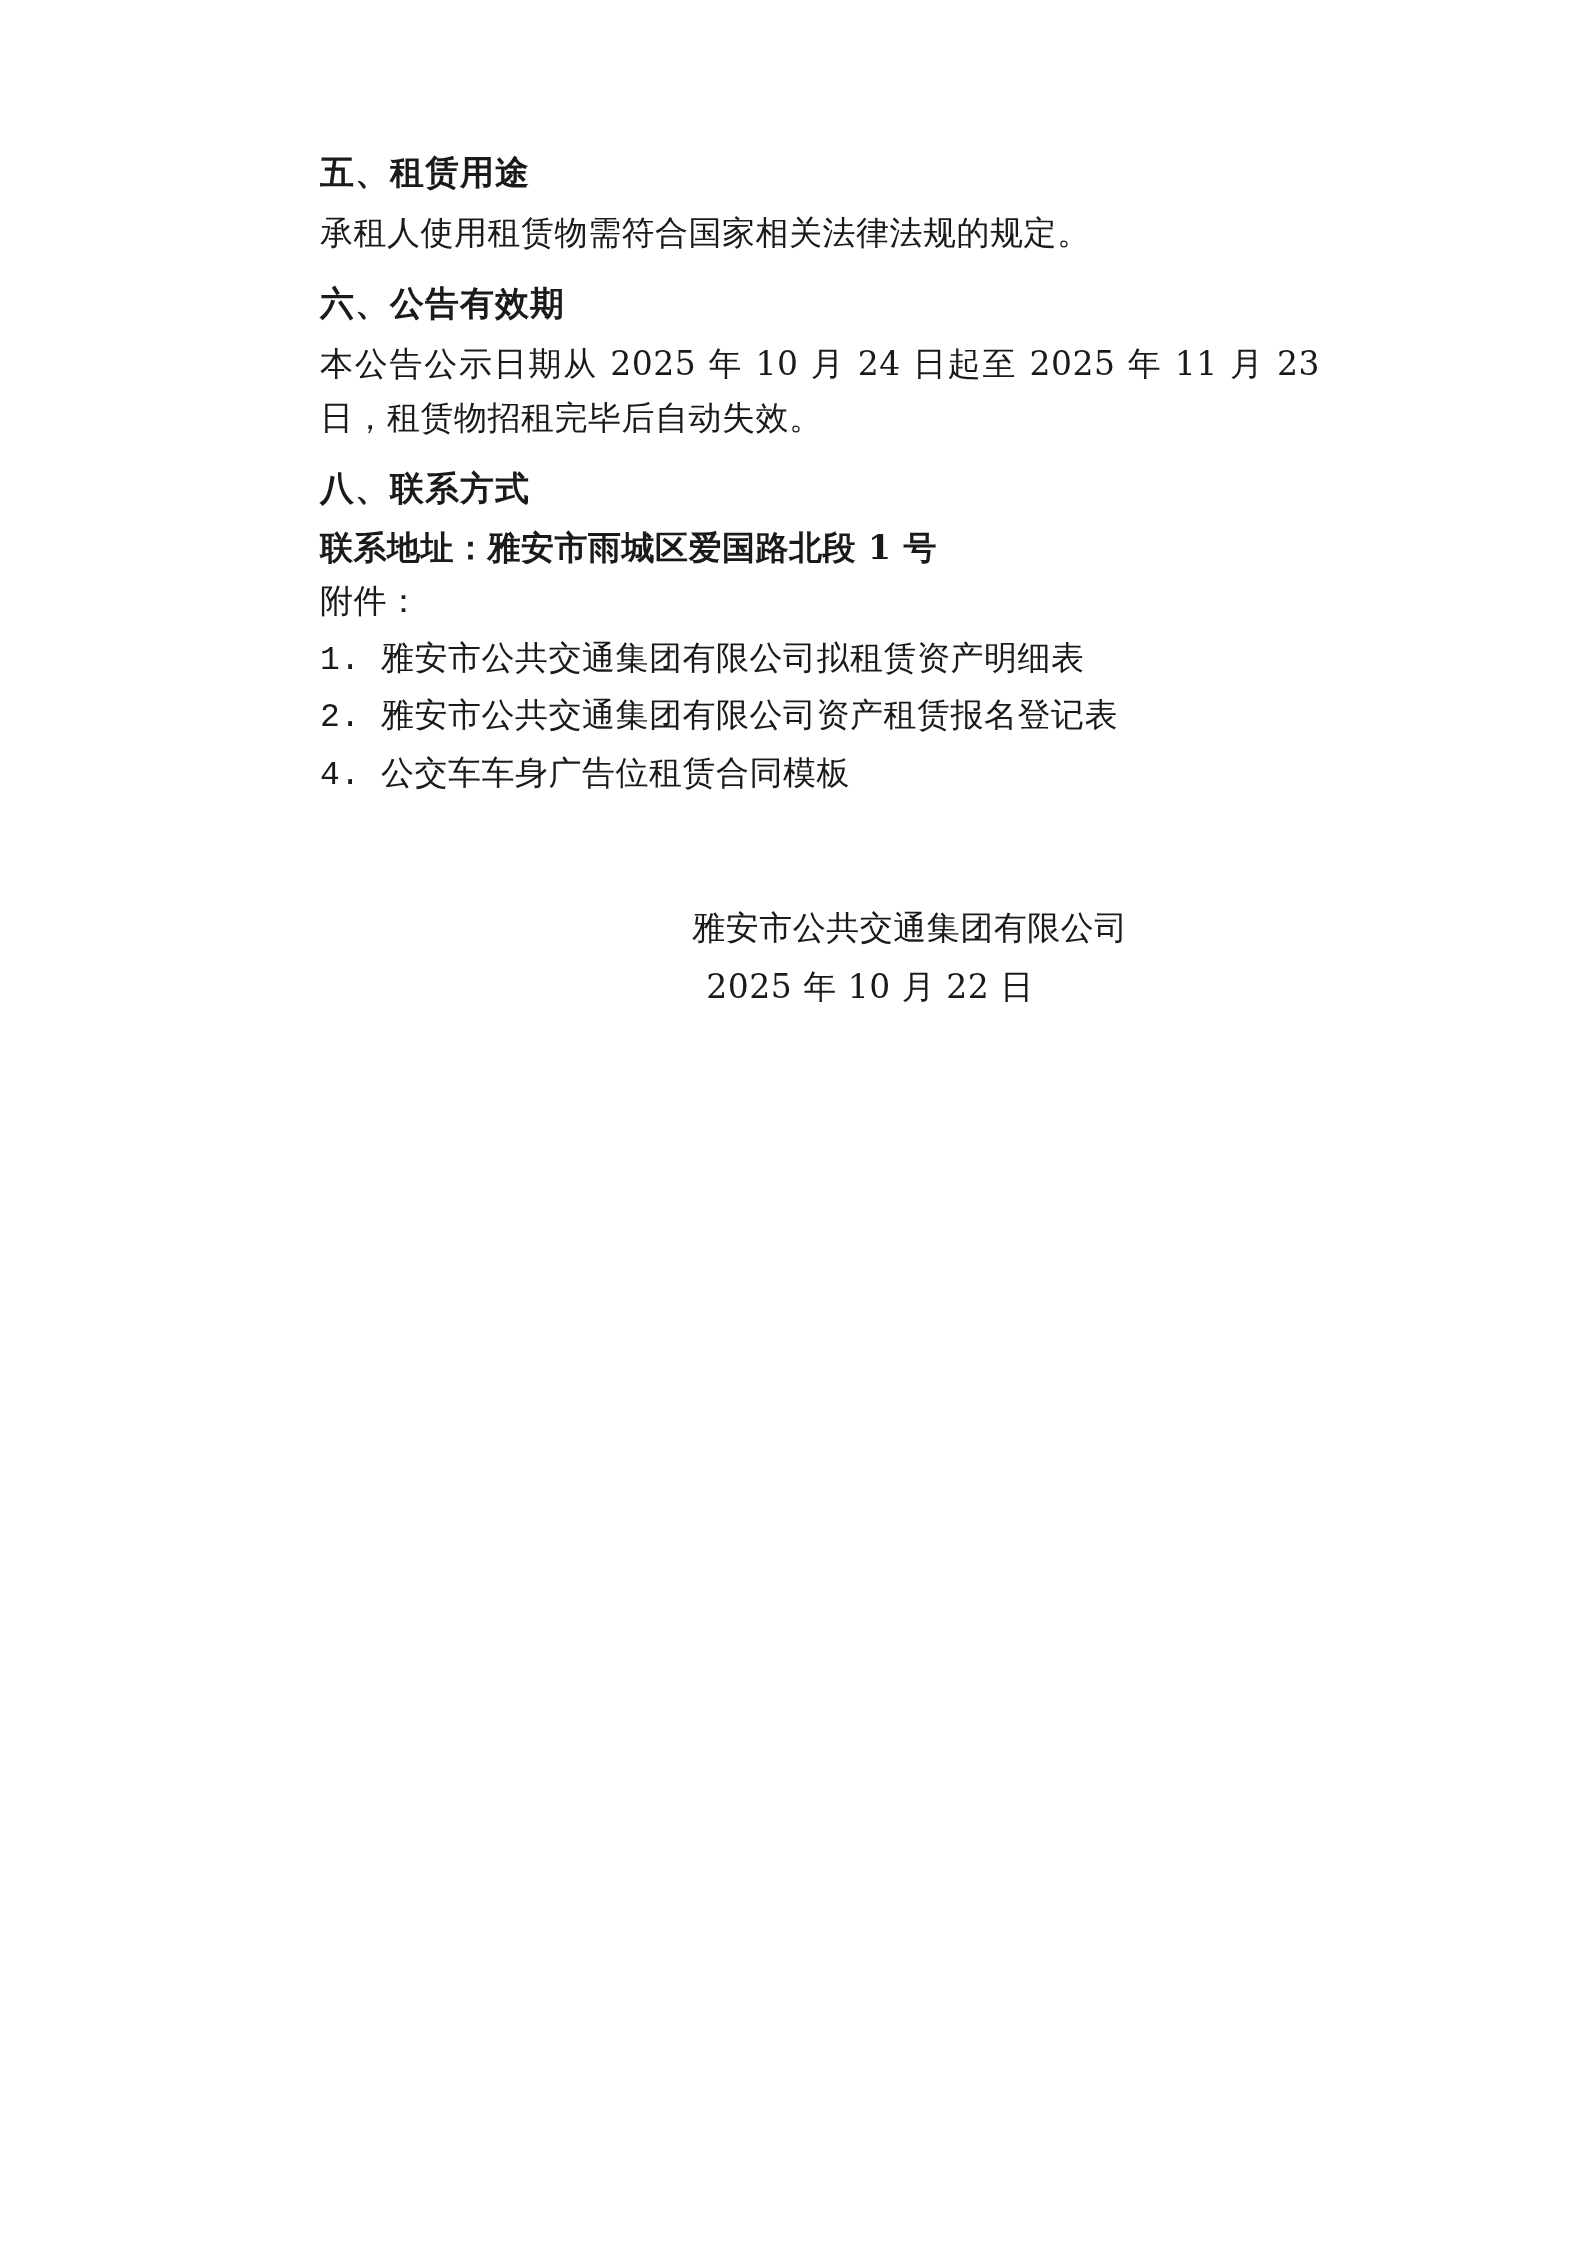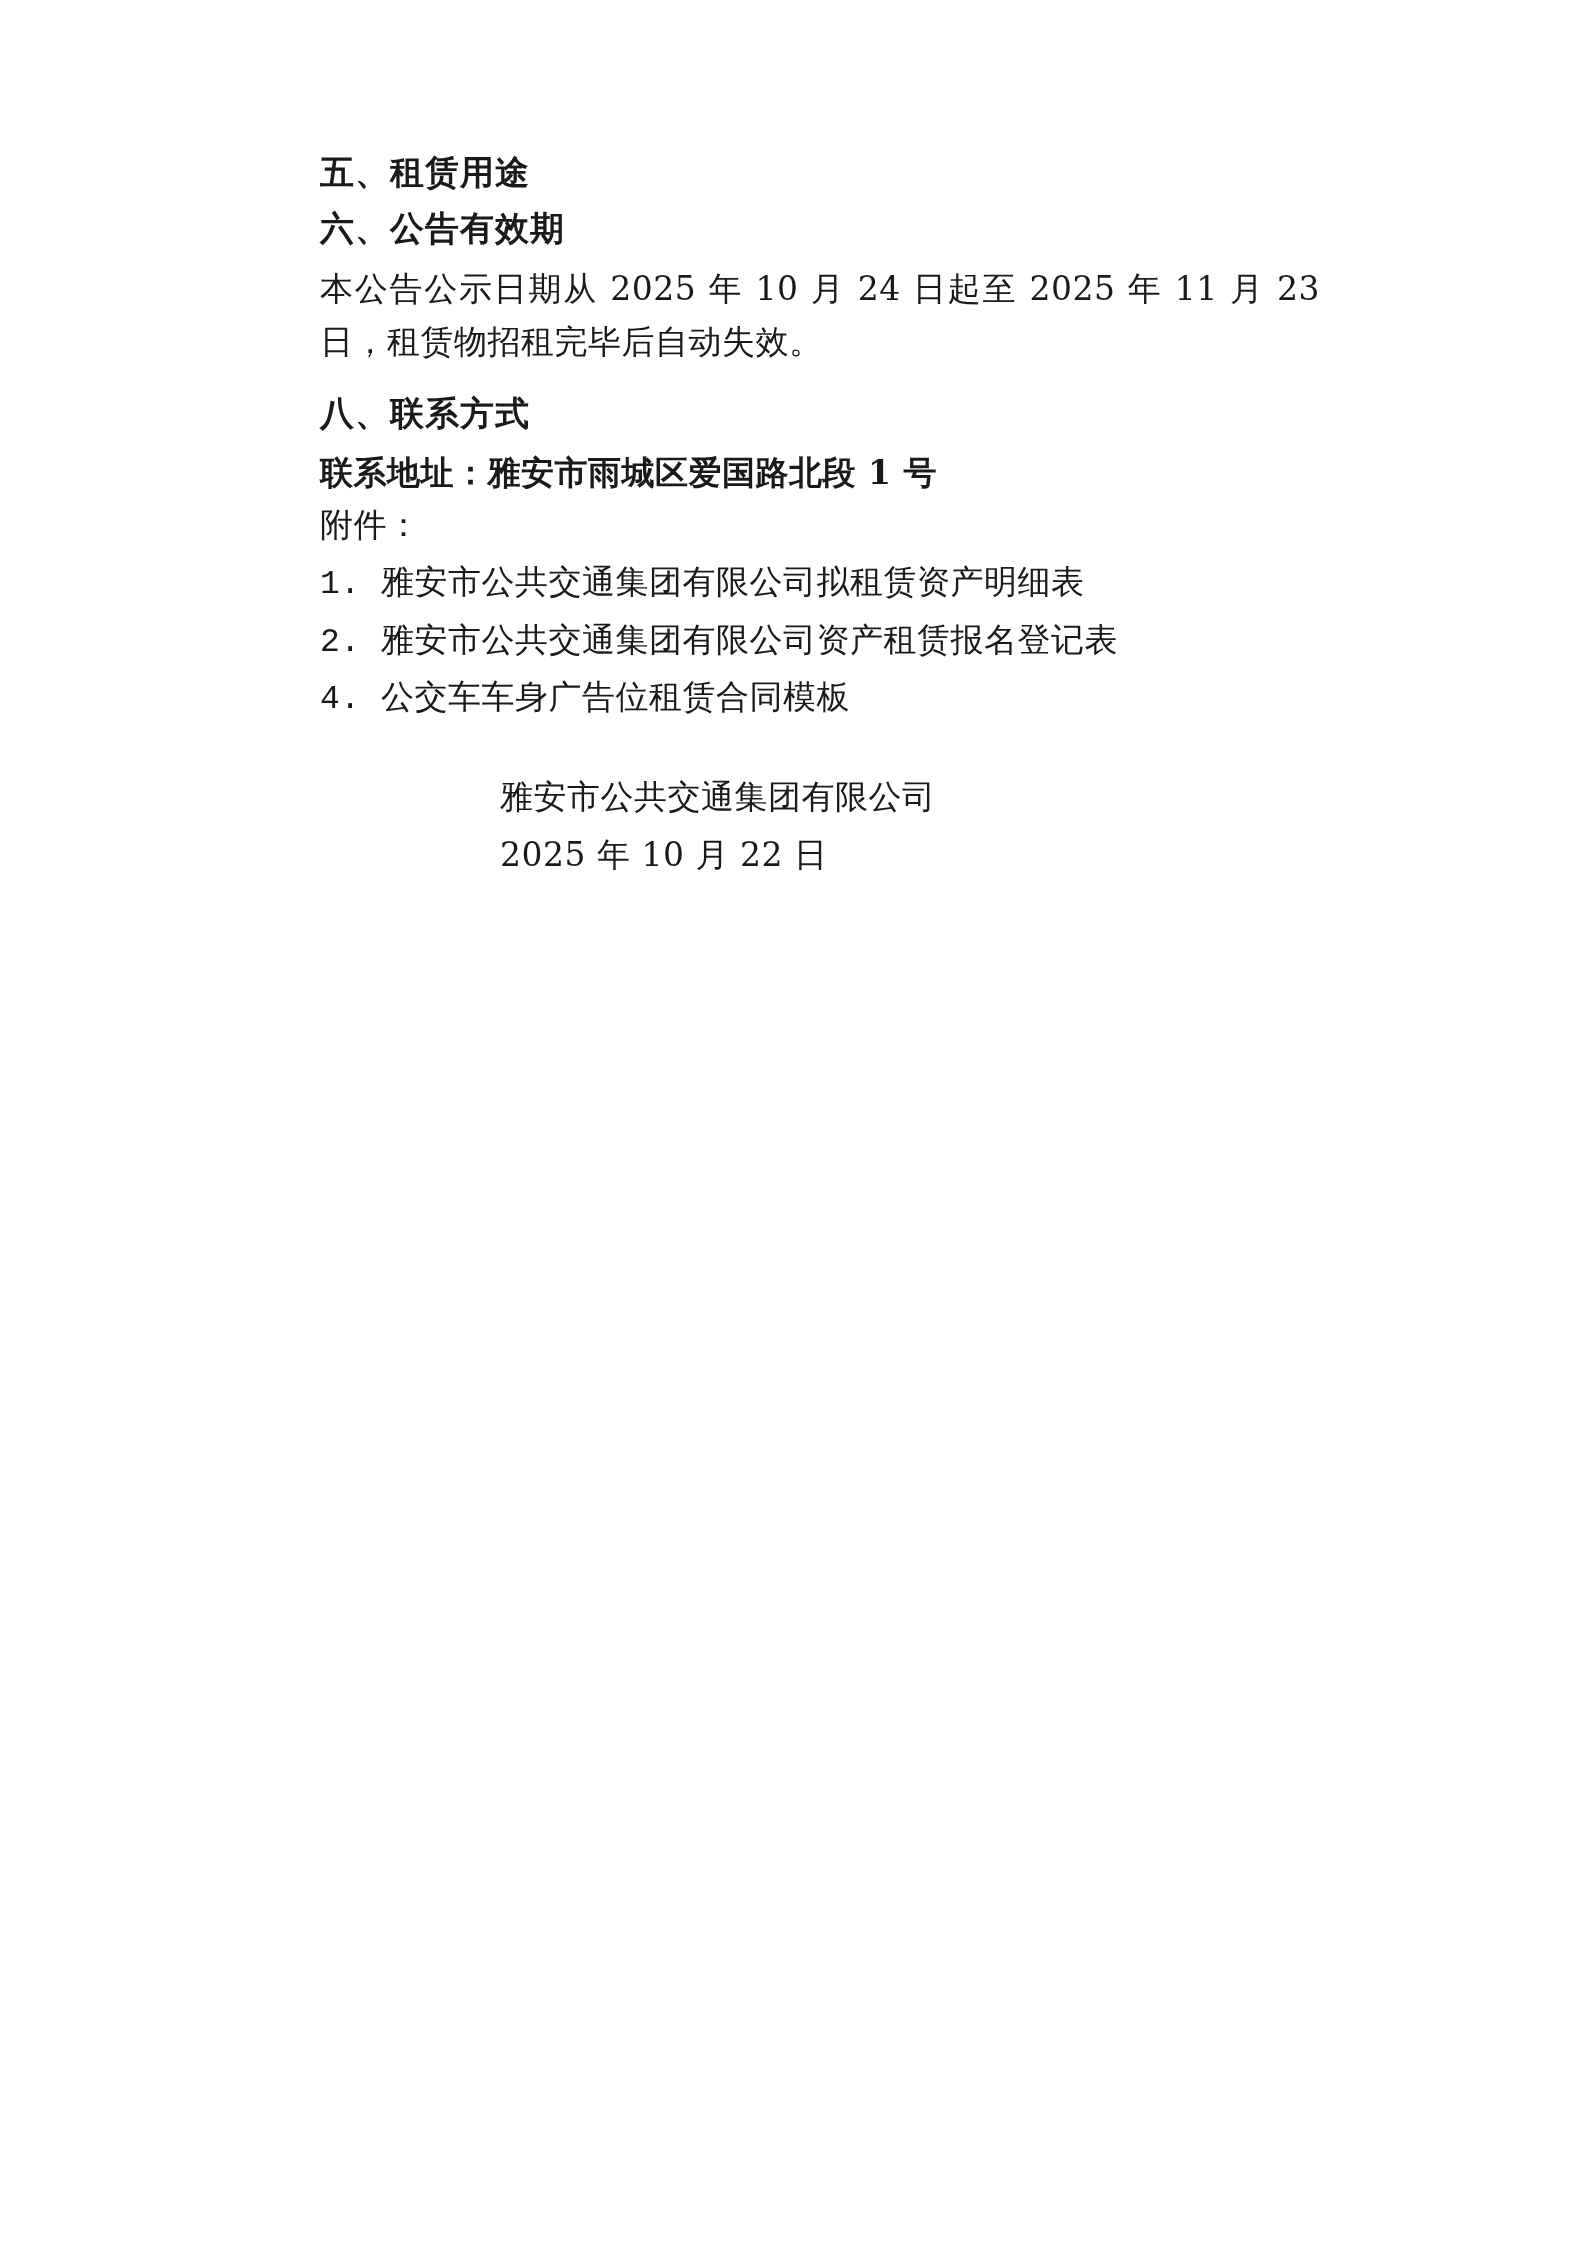"承租人使用租赁物需符合国家相关法律法规的规定。" p.para { html: none -> <p>承租人使用租赁物需符合国家相关法律法规的规定。</p> }
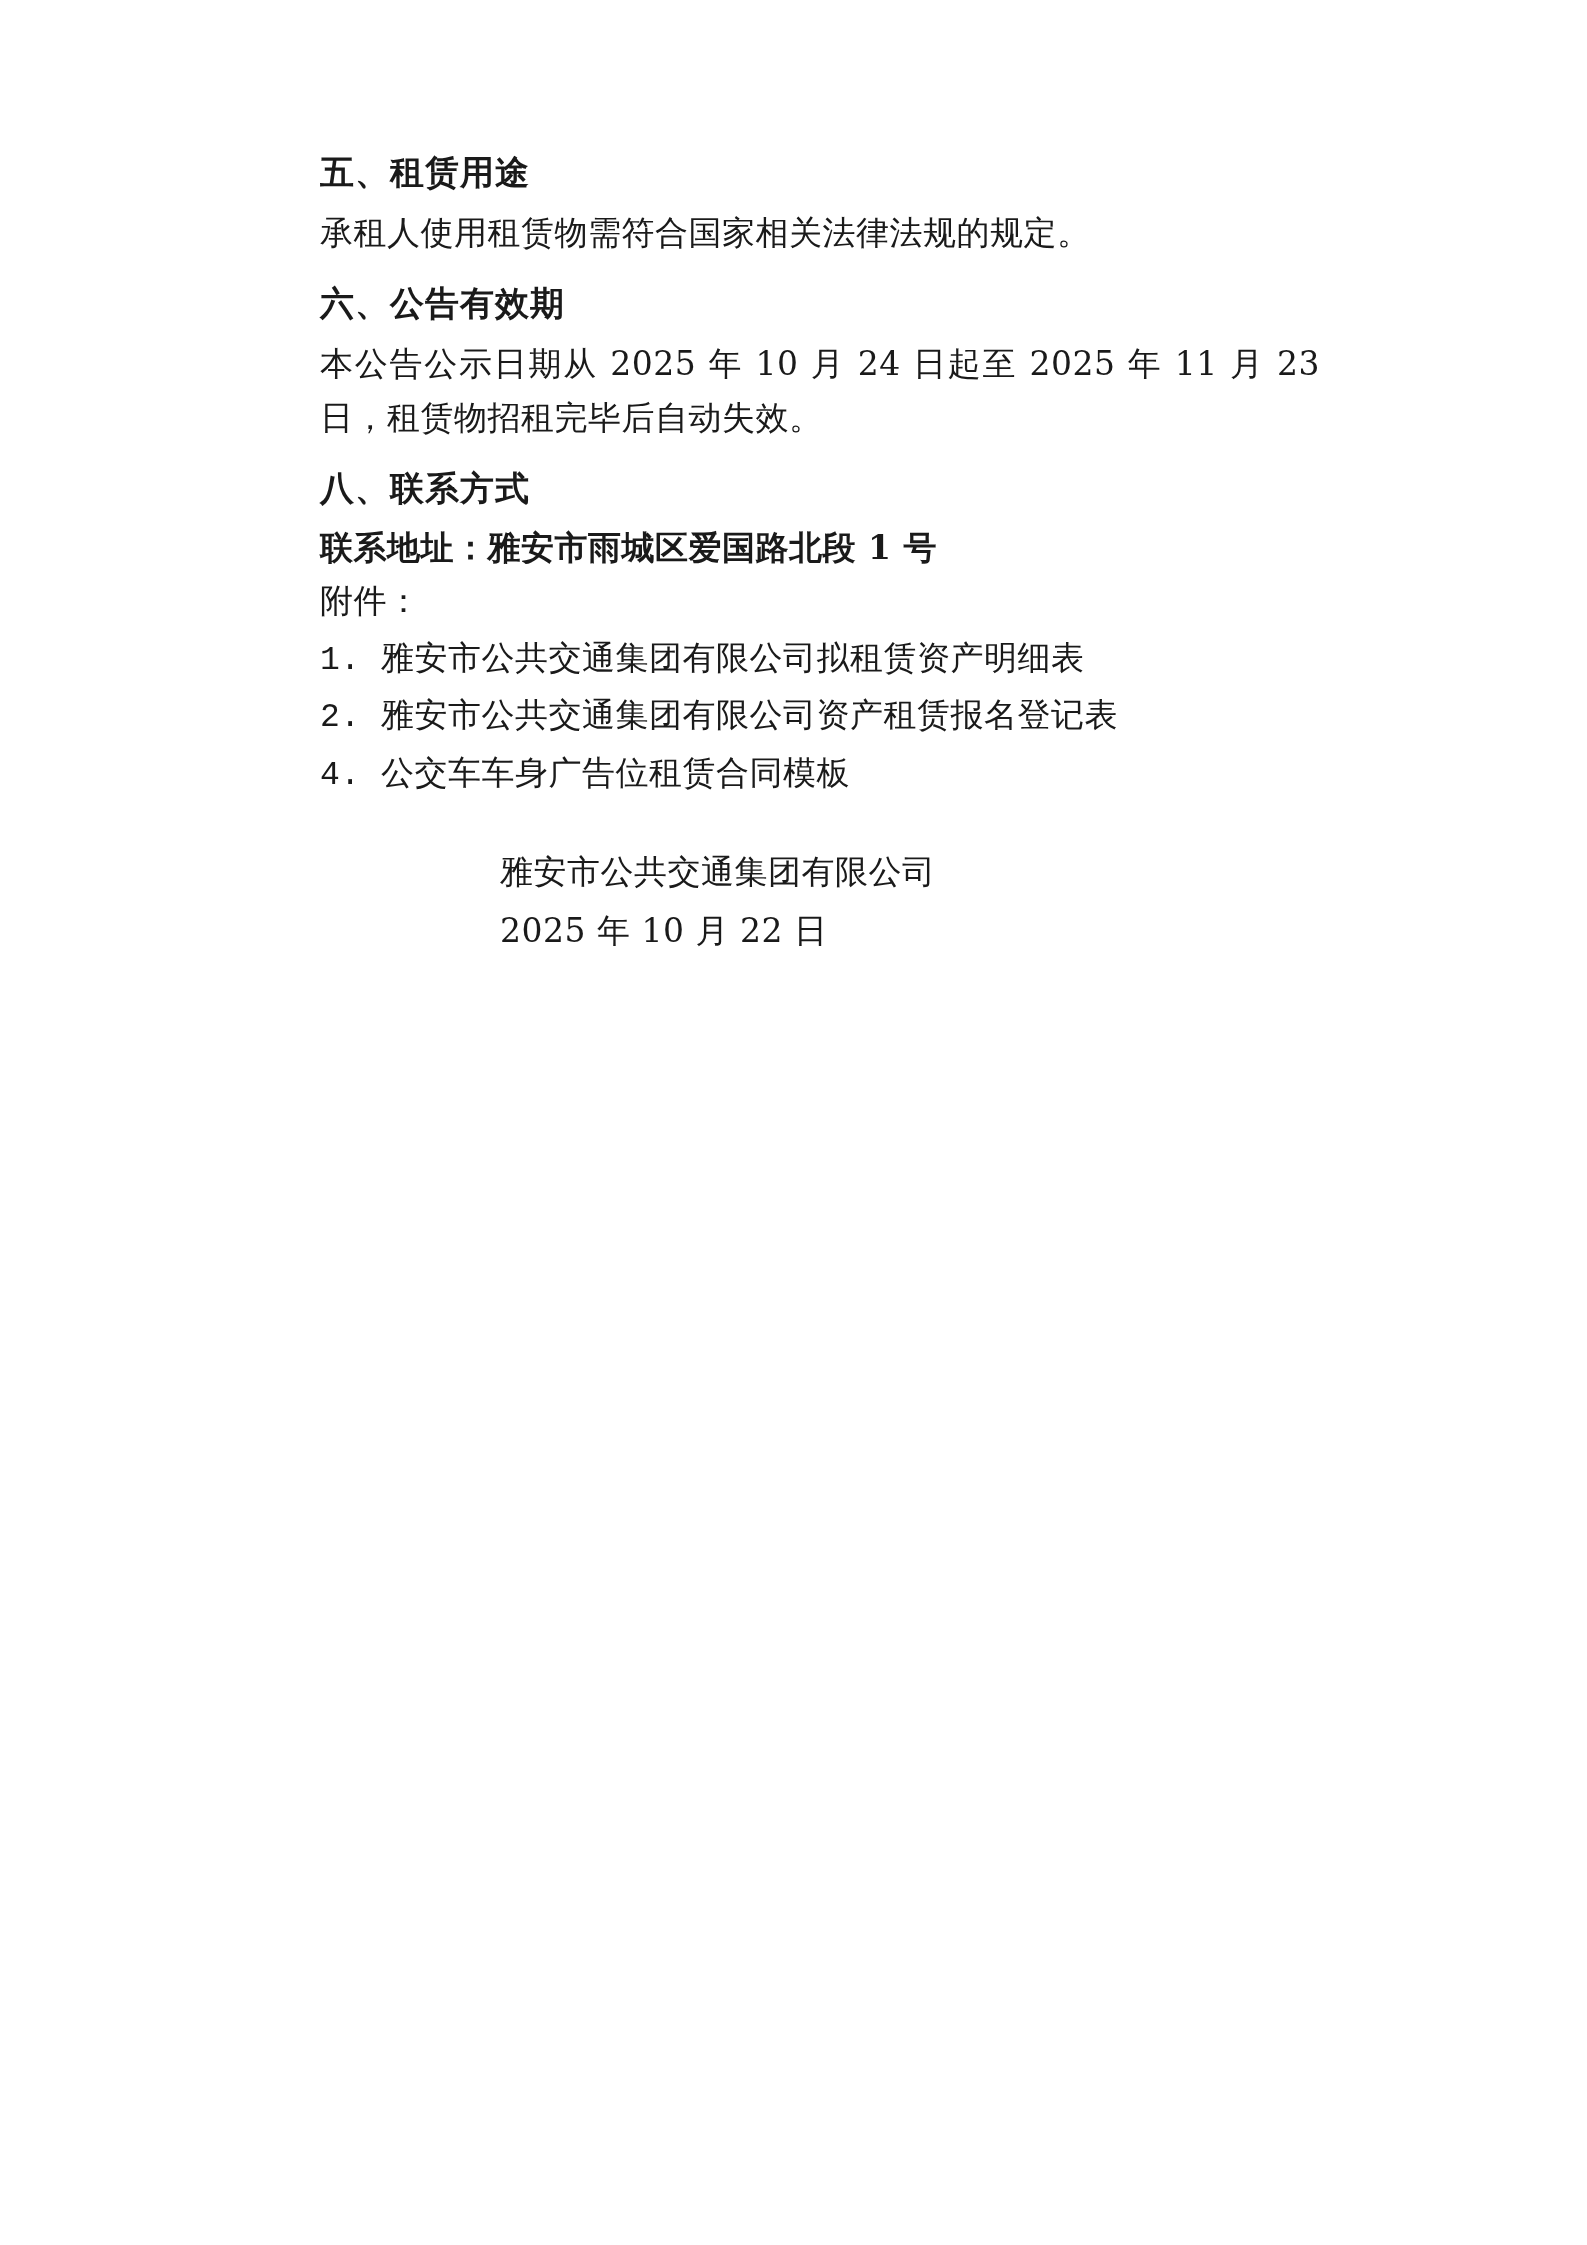"雅安市公共交通集团有限公司" .signature { margin-top: 44px -> 100px; text-align: left -> center }
